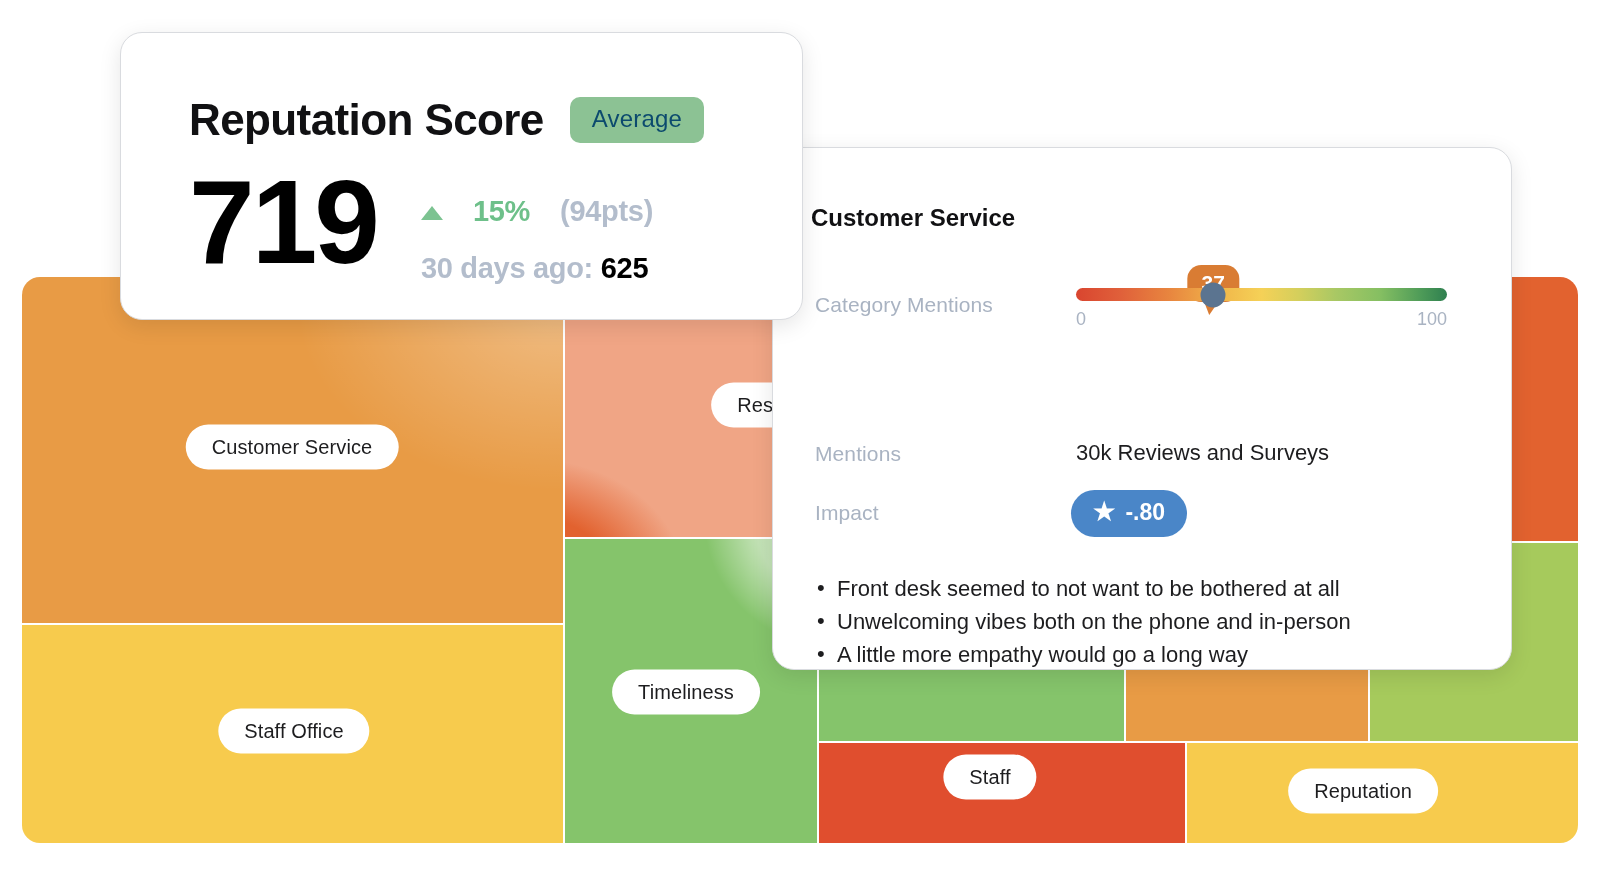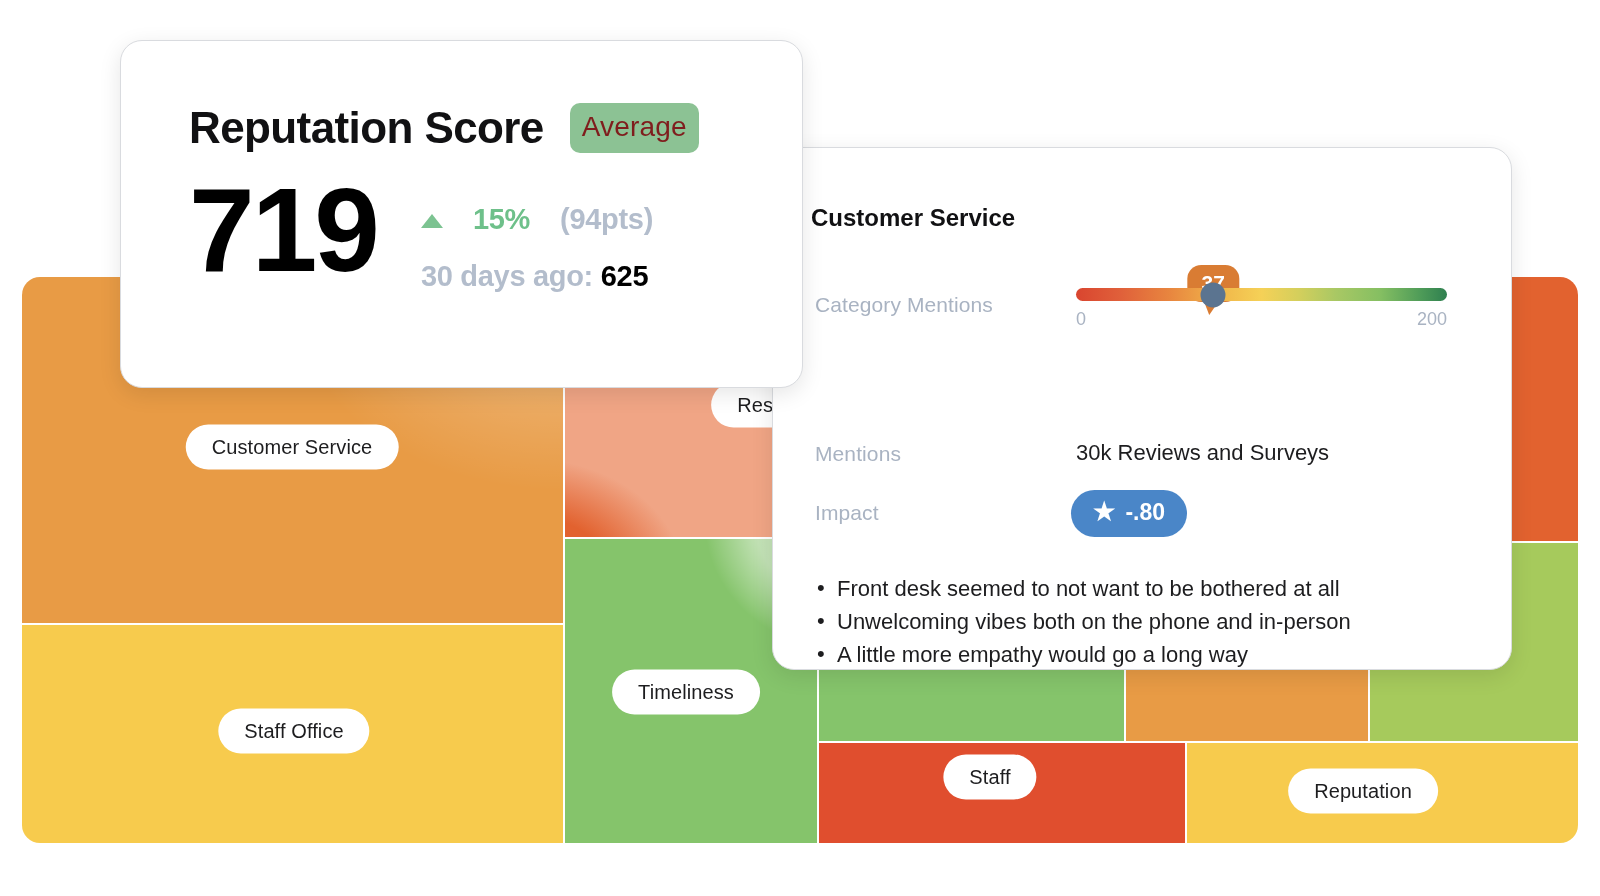"Reputation Score" #score-card { height: 348px -> 288px; margin-top: 8px -> none }
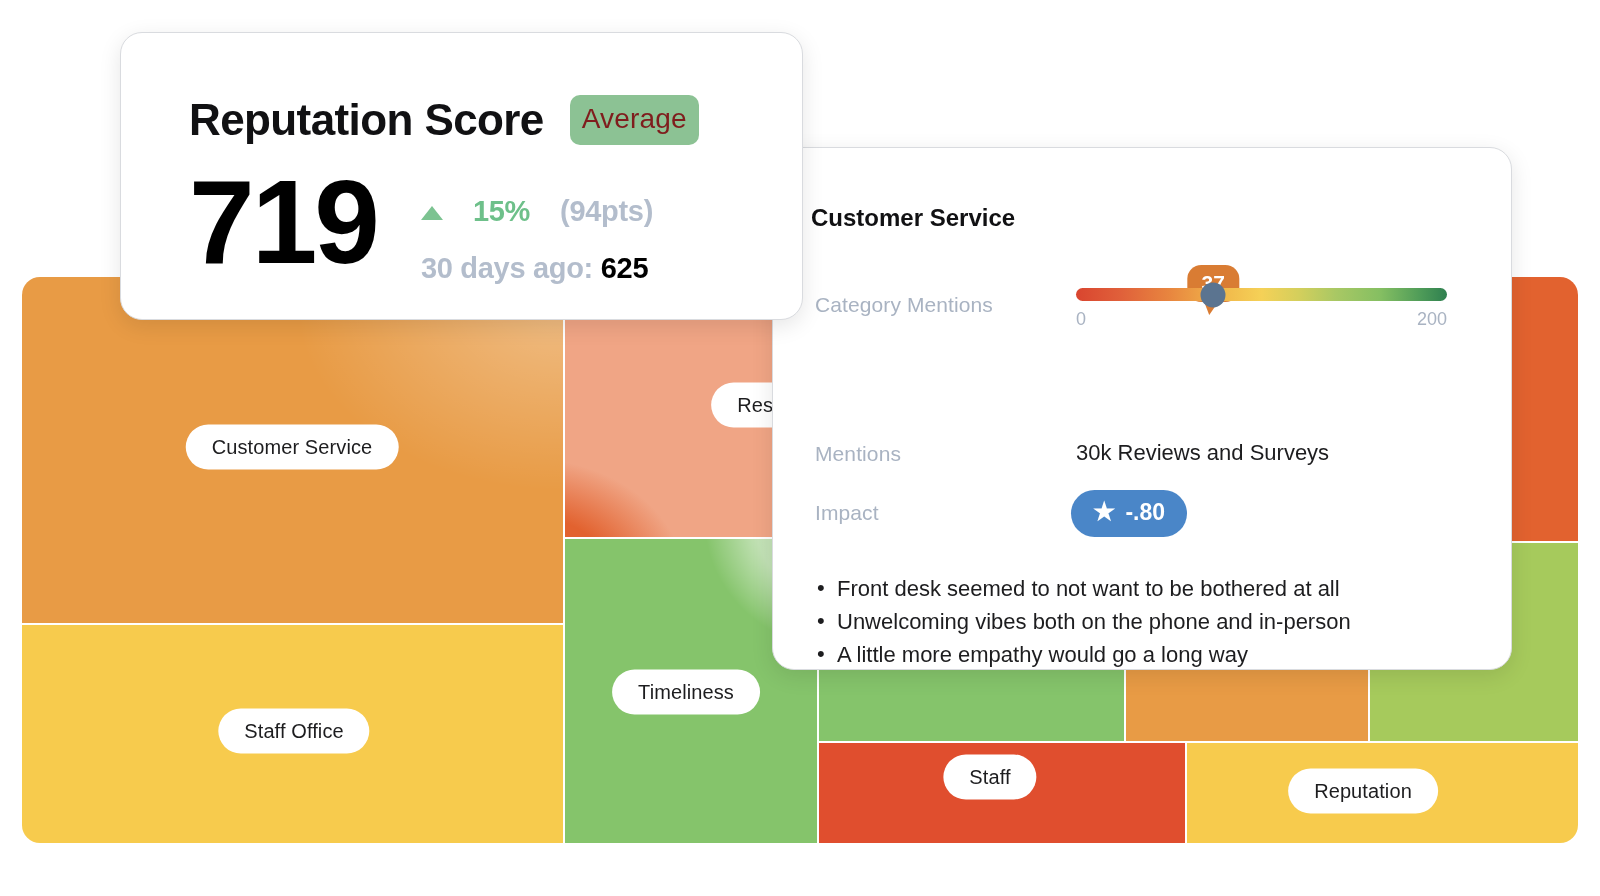"Average" .badge-average { color: #7f1d1d -> #0c4a6e; font-size: 28px -> 24px; padding: 8px 12px 10px -> 8px 22px 10px }
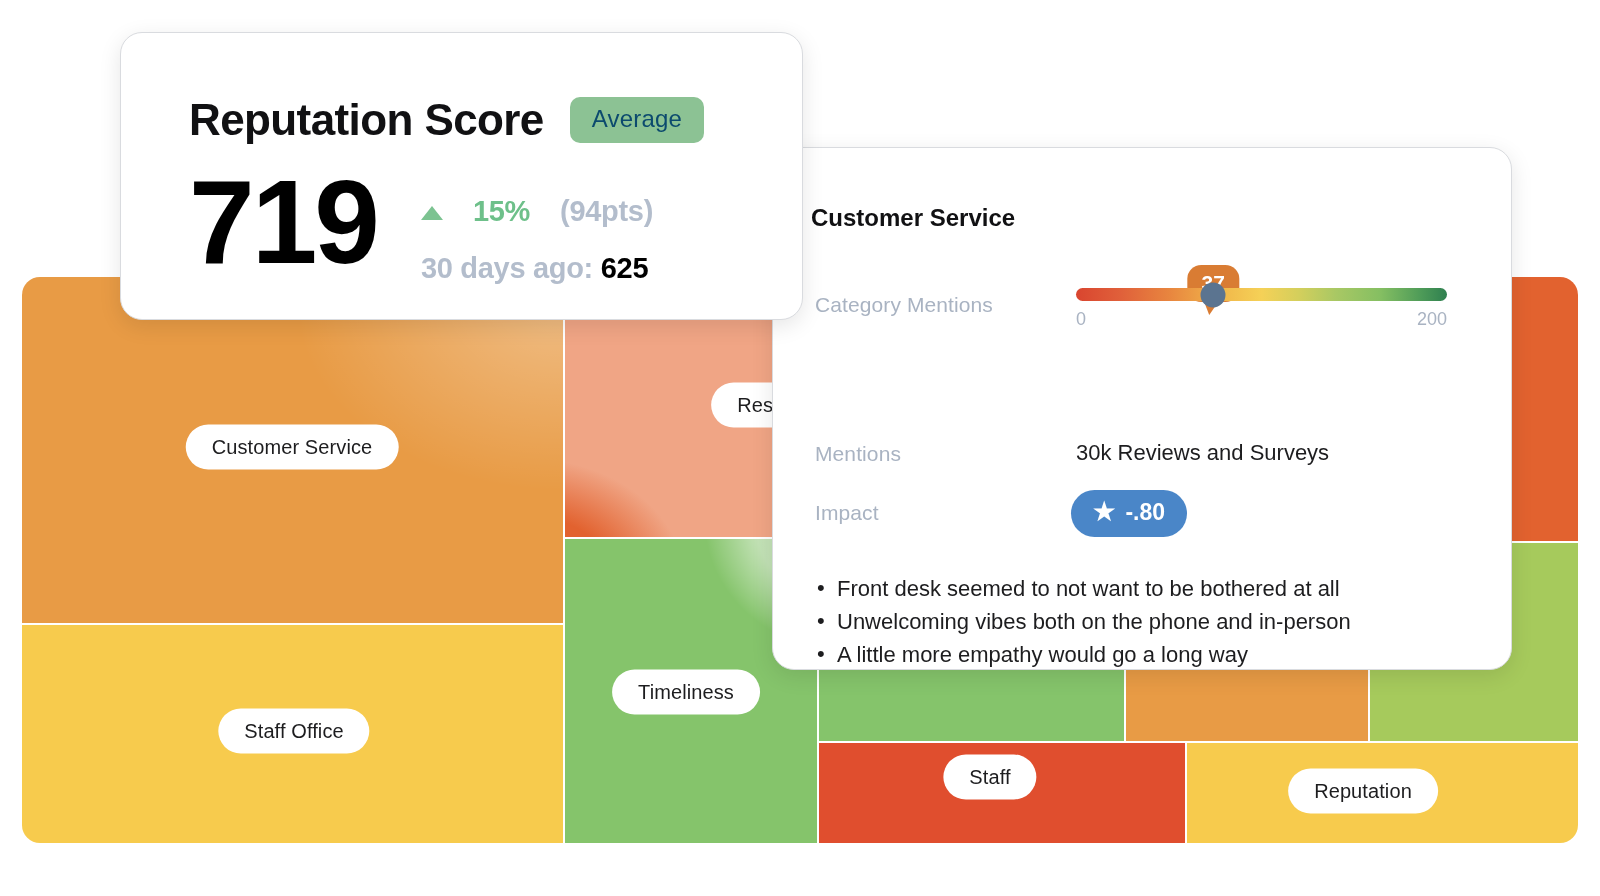"200" span { text: 200 -> 100 }
